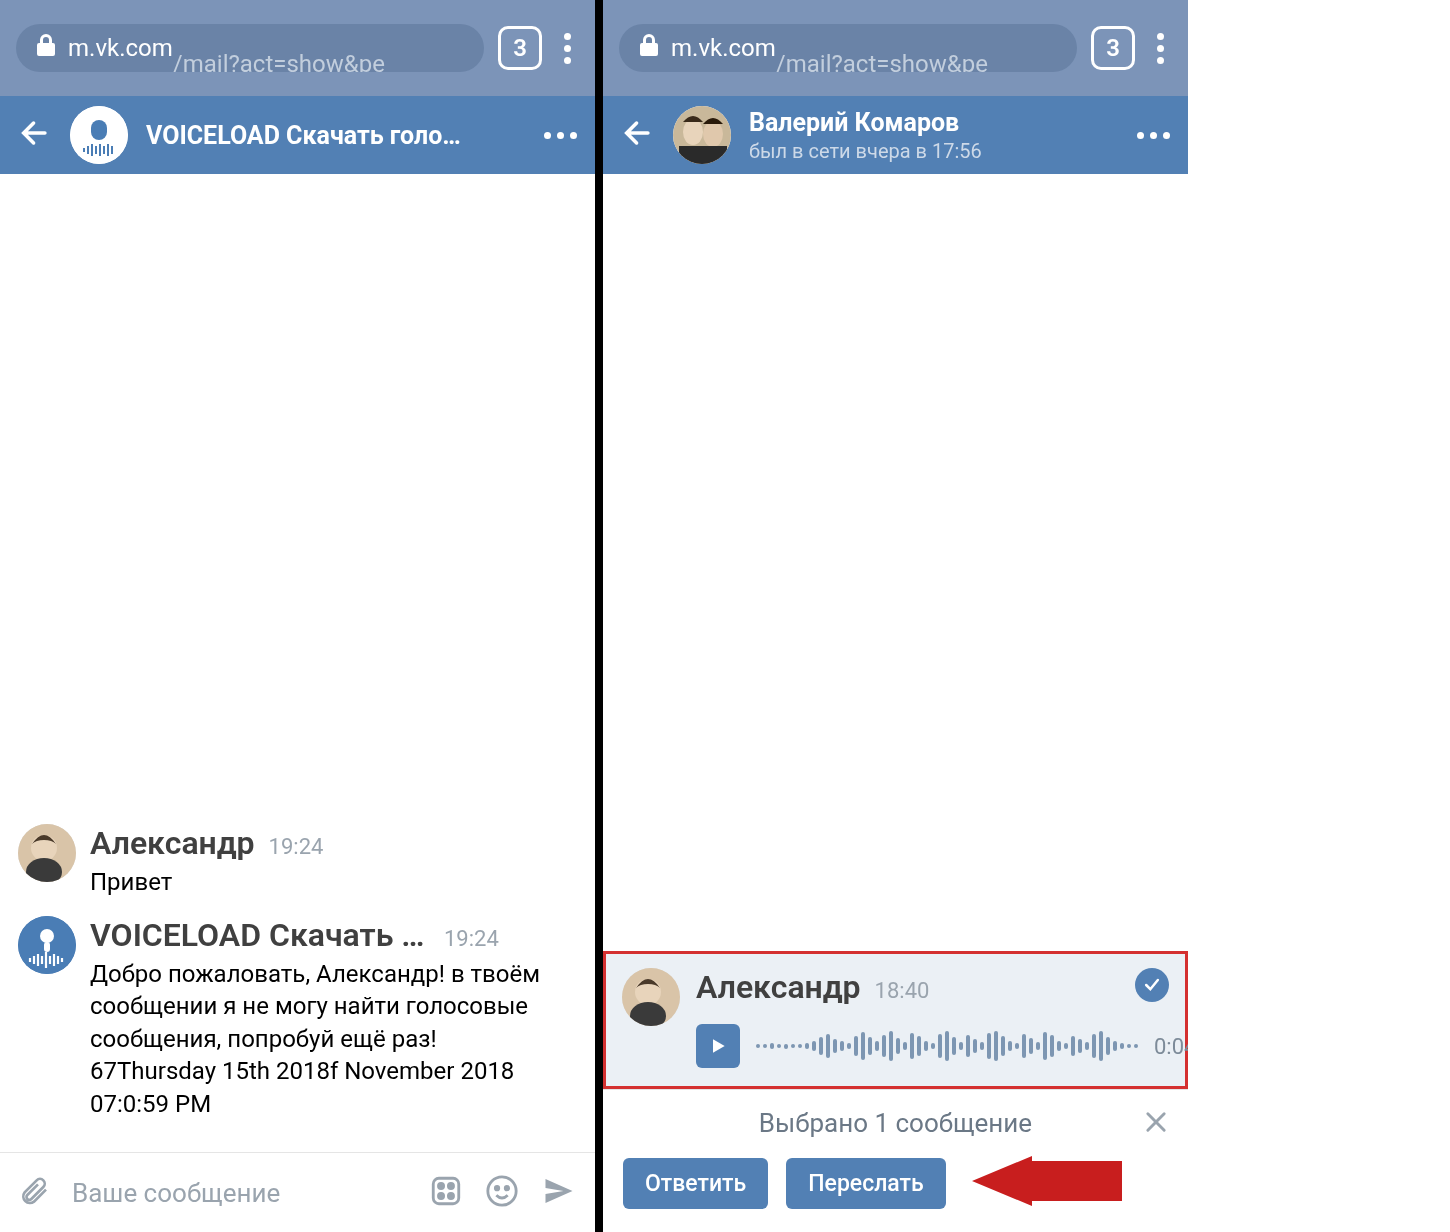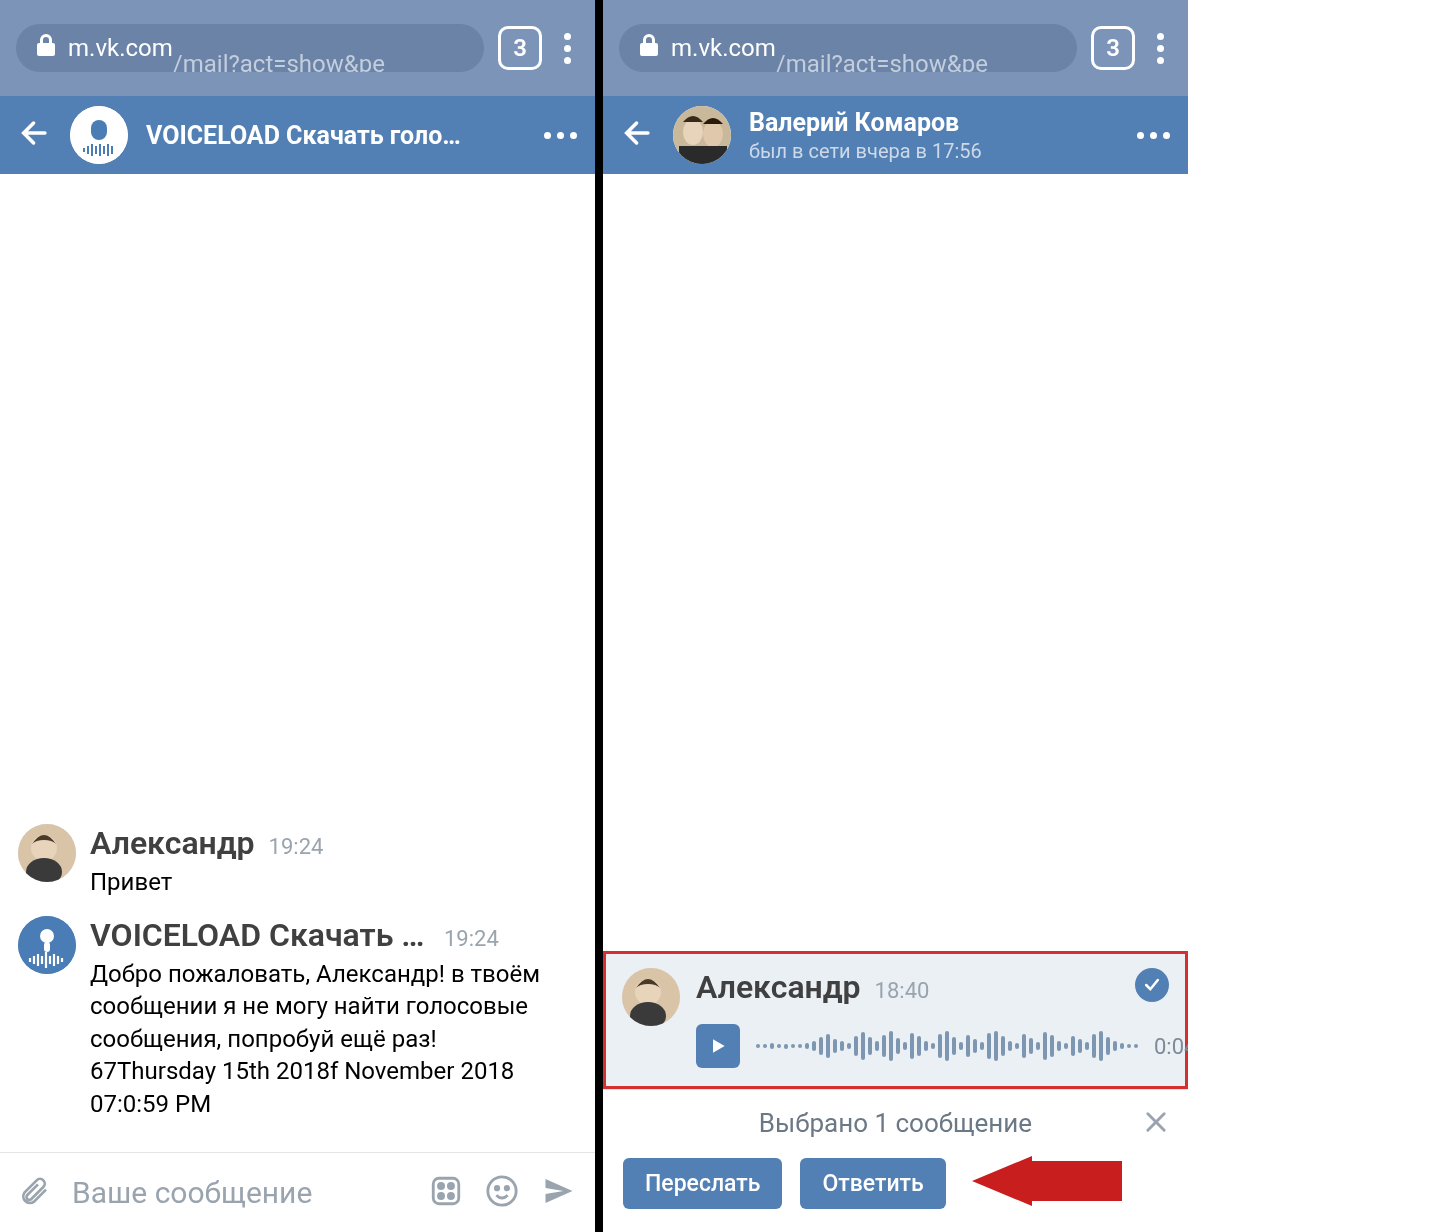"Ваше сообщение" .composer .placeholder { font-size: 30px -> 26px }
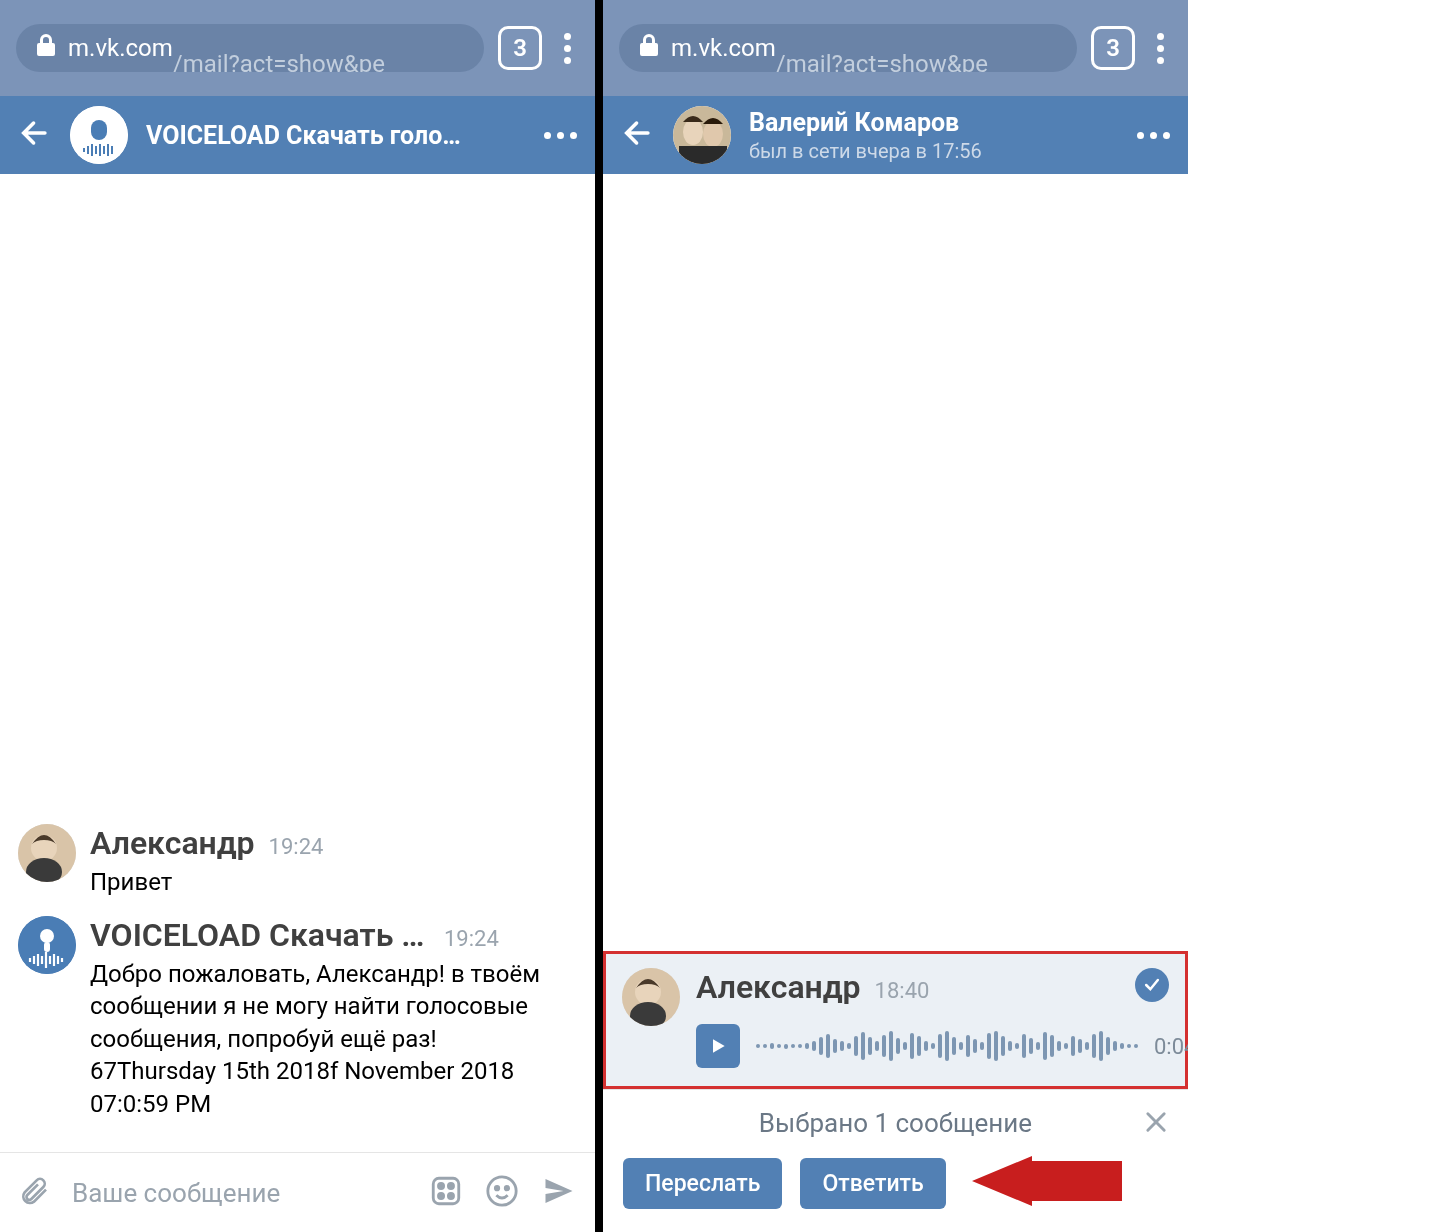"Переслать" div.sel-btn { order: before "Ответить" -> after "Ответить" }
